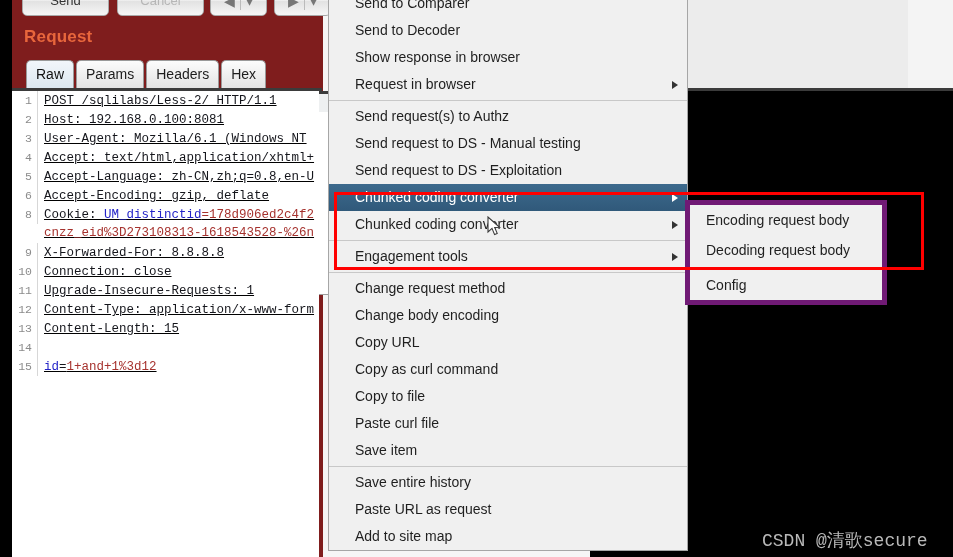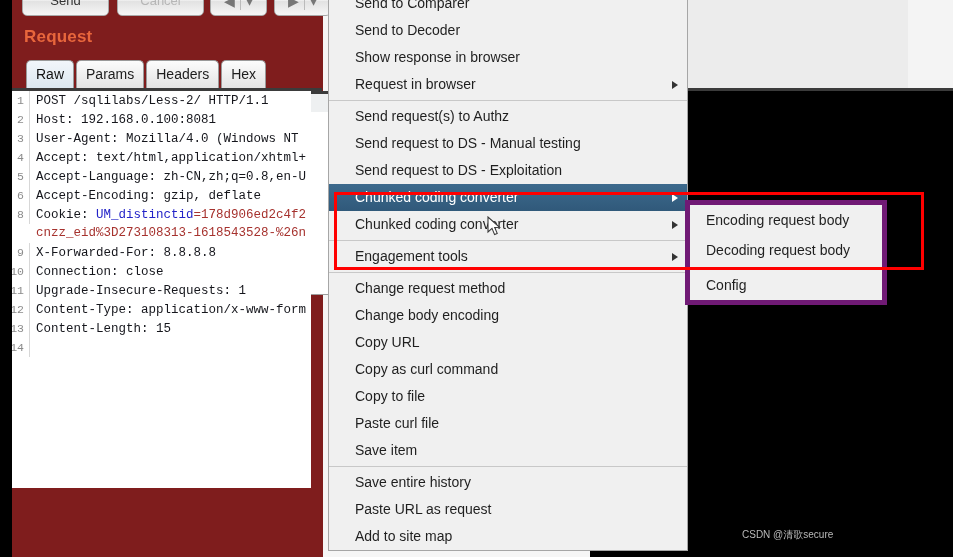"1 POST /sqlilabs/Less-2/ HTTP/1.1" #editor { height: 397px -> 466px; left: 0 -> 8px; text-decoration: none -> underline }
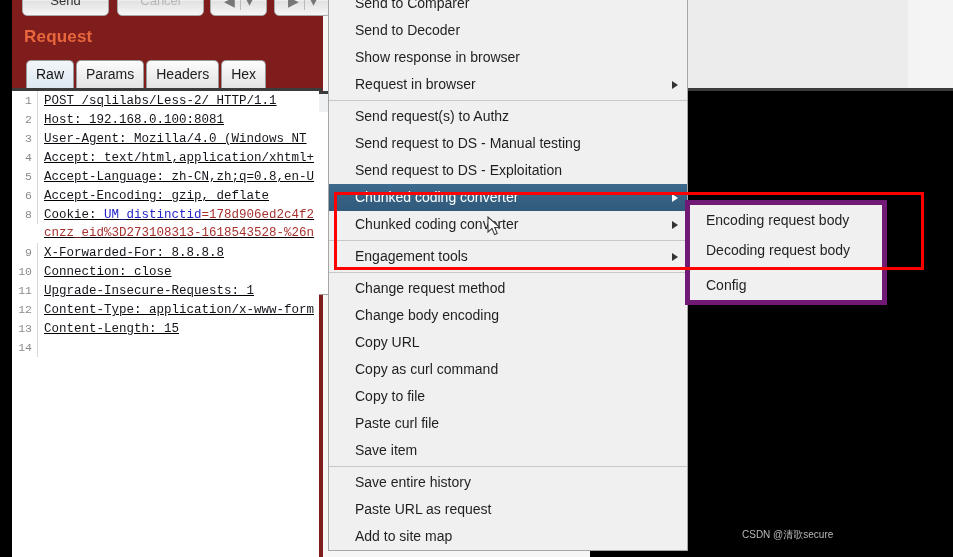"User-Agent: Mozilla/4.0 (Windows NT" span.c-plain { text: Mozilla/4.0 -> Mozilla/6.1 }
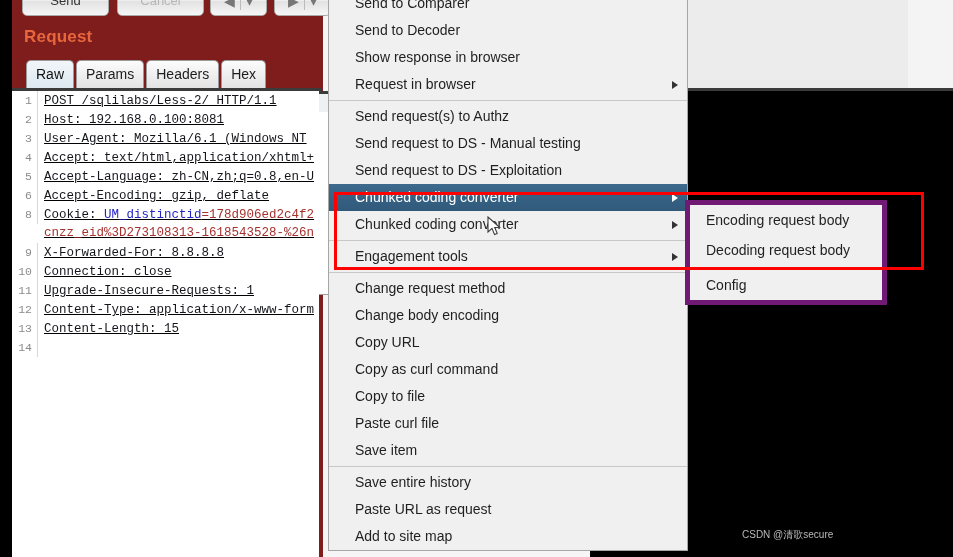"15 id=1+and+1%3d12" div.code-row { html: none -> <div><span>15</span><span>id</span><span>=</span><span>1+and+1%3d12</span></div> }
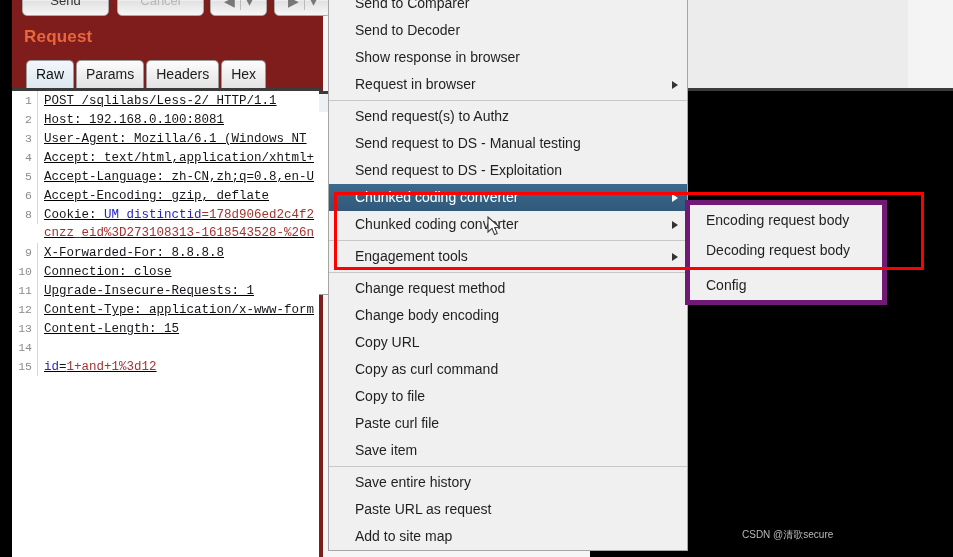"CSDN @清歌secure" #watermark { font-family: Liberation Sans, sans-serif -> Liberation Mono, monospace; font-size: 10px -> 18px; left: 742px -> 762px }
